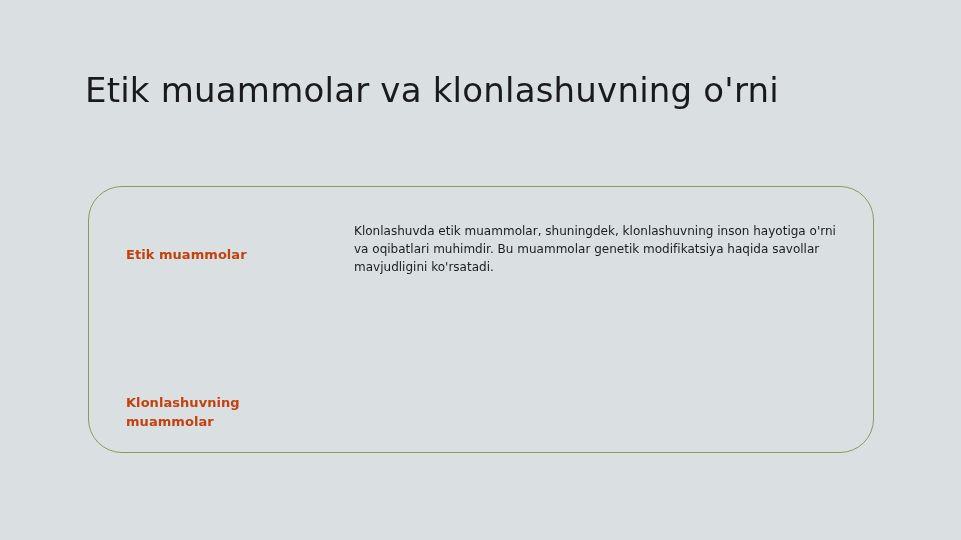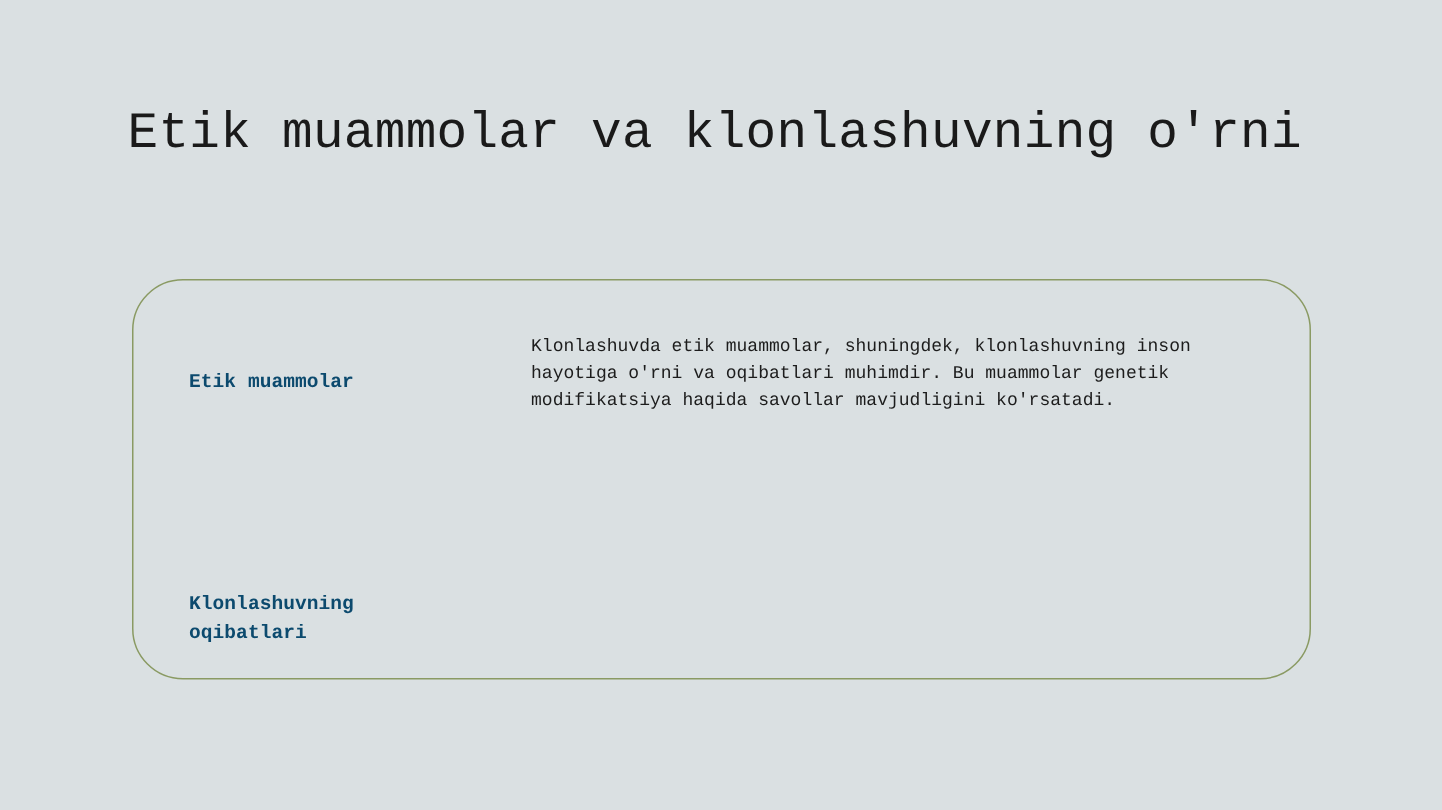"Etik muammolar va klonlashuvning o'rni" .slide { font-family: Liberation Mono, monospace -> none }
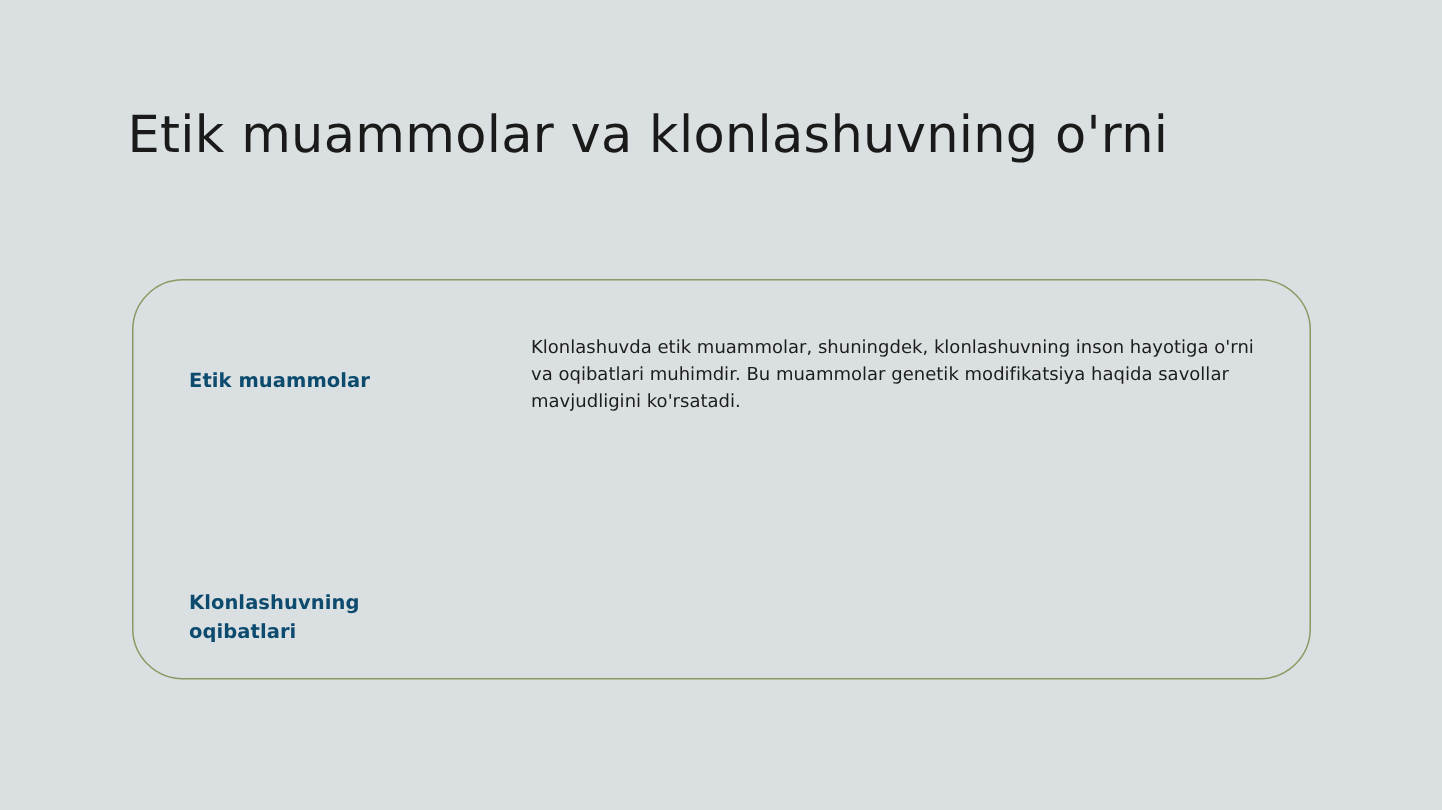"Etik muammolar" .label-text { color: #0c4a6e -> #c2410c }
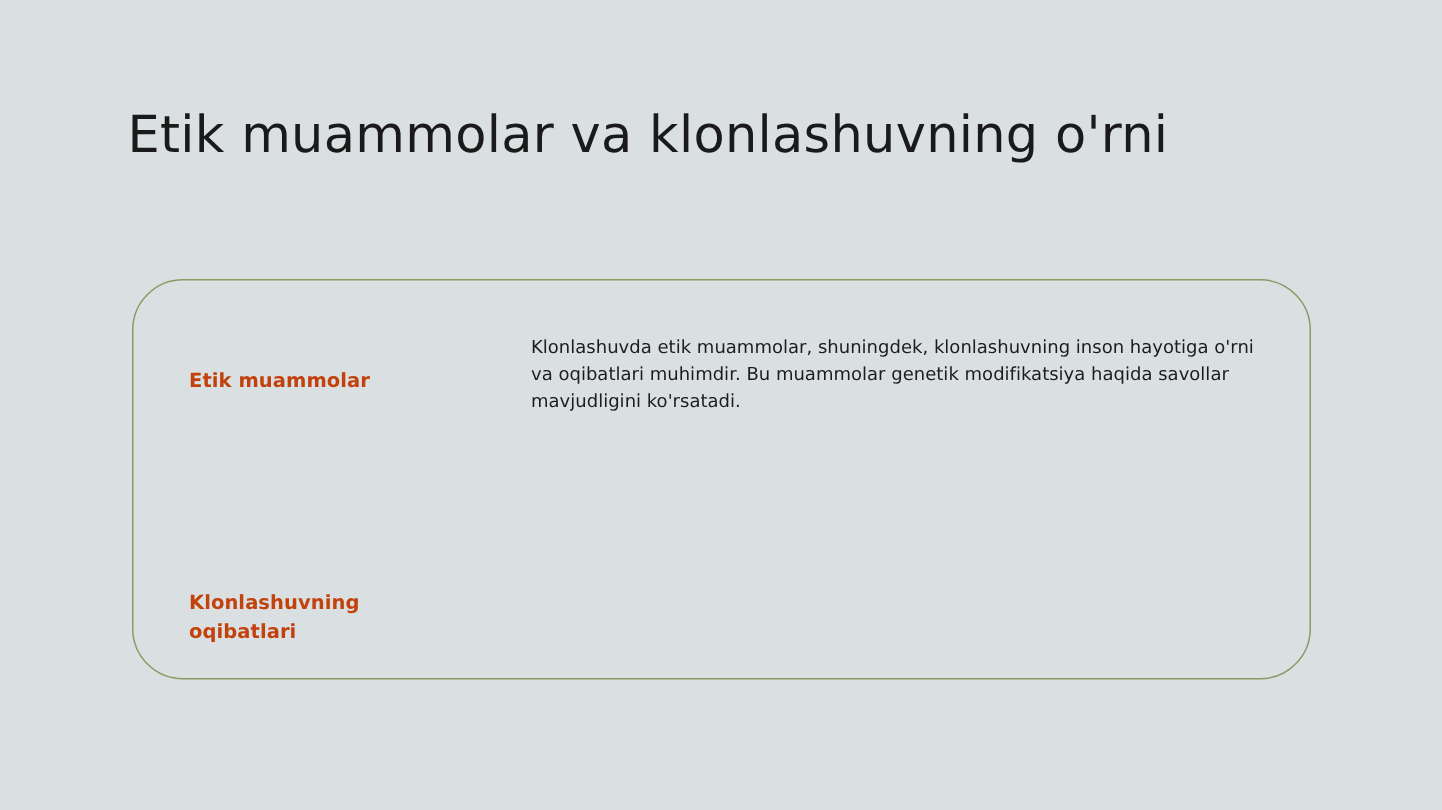"Klonlashuvning oqibatlari" span.label-text { text: oqibatlari -> muammolar }
